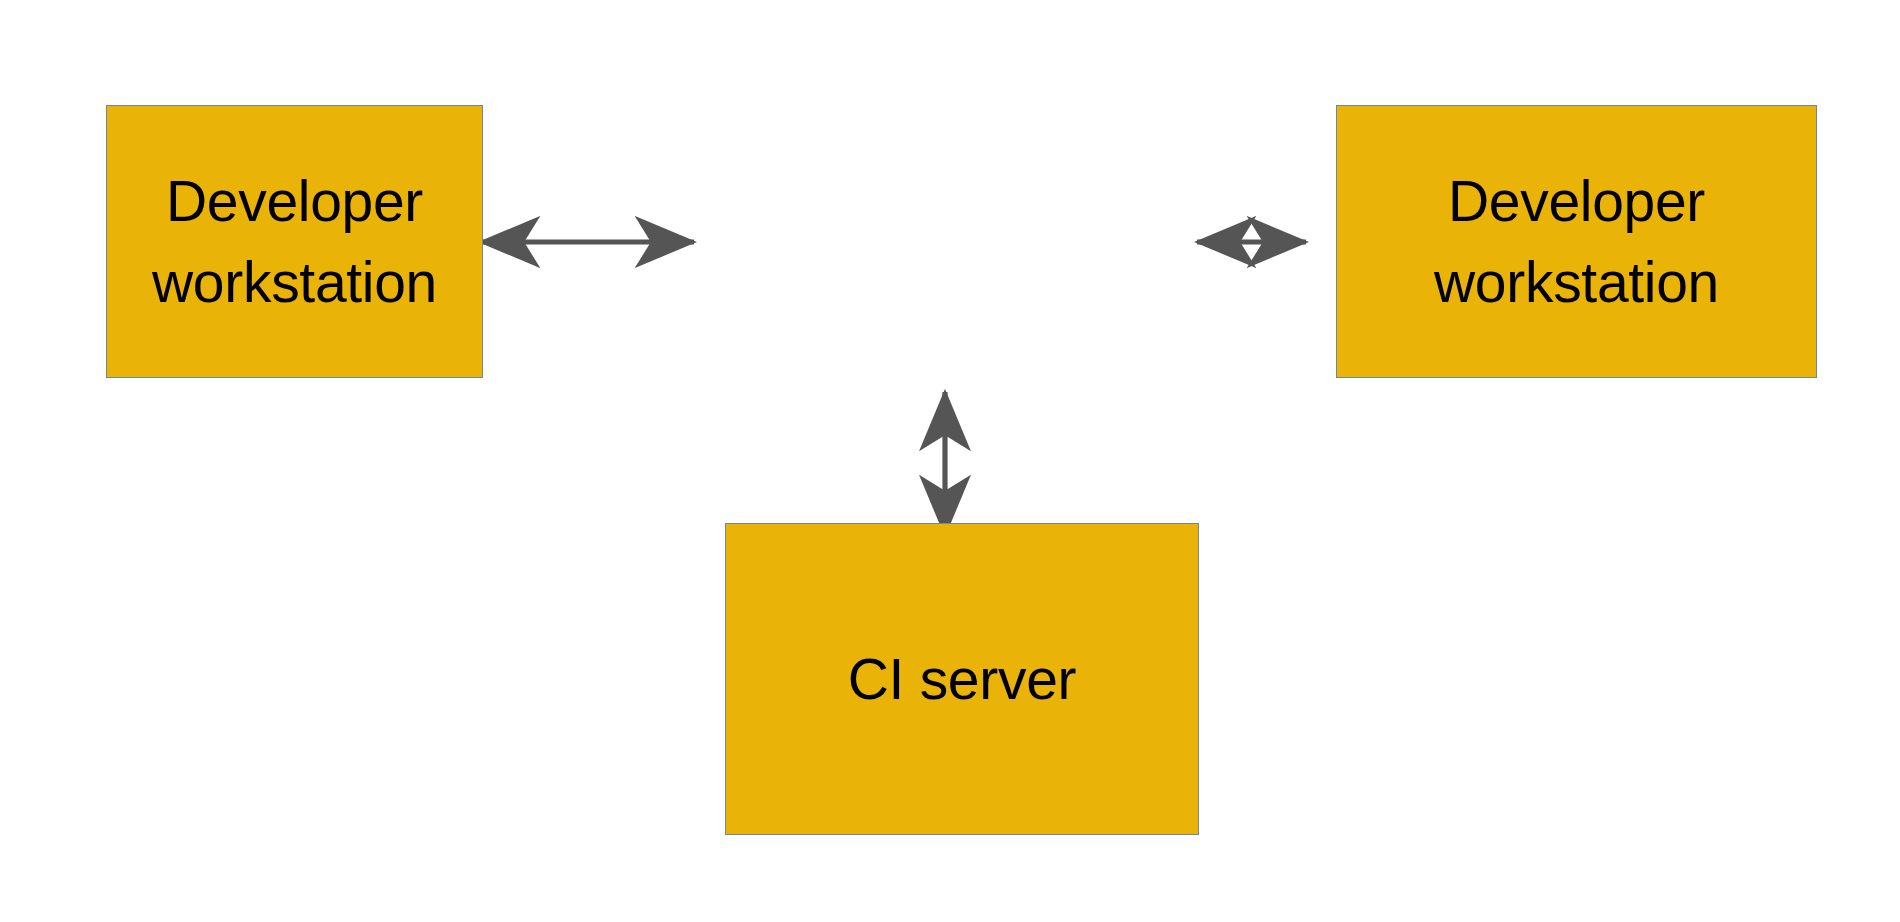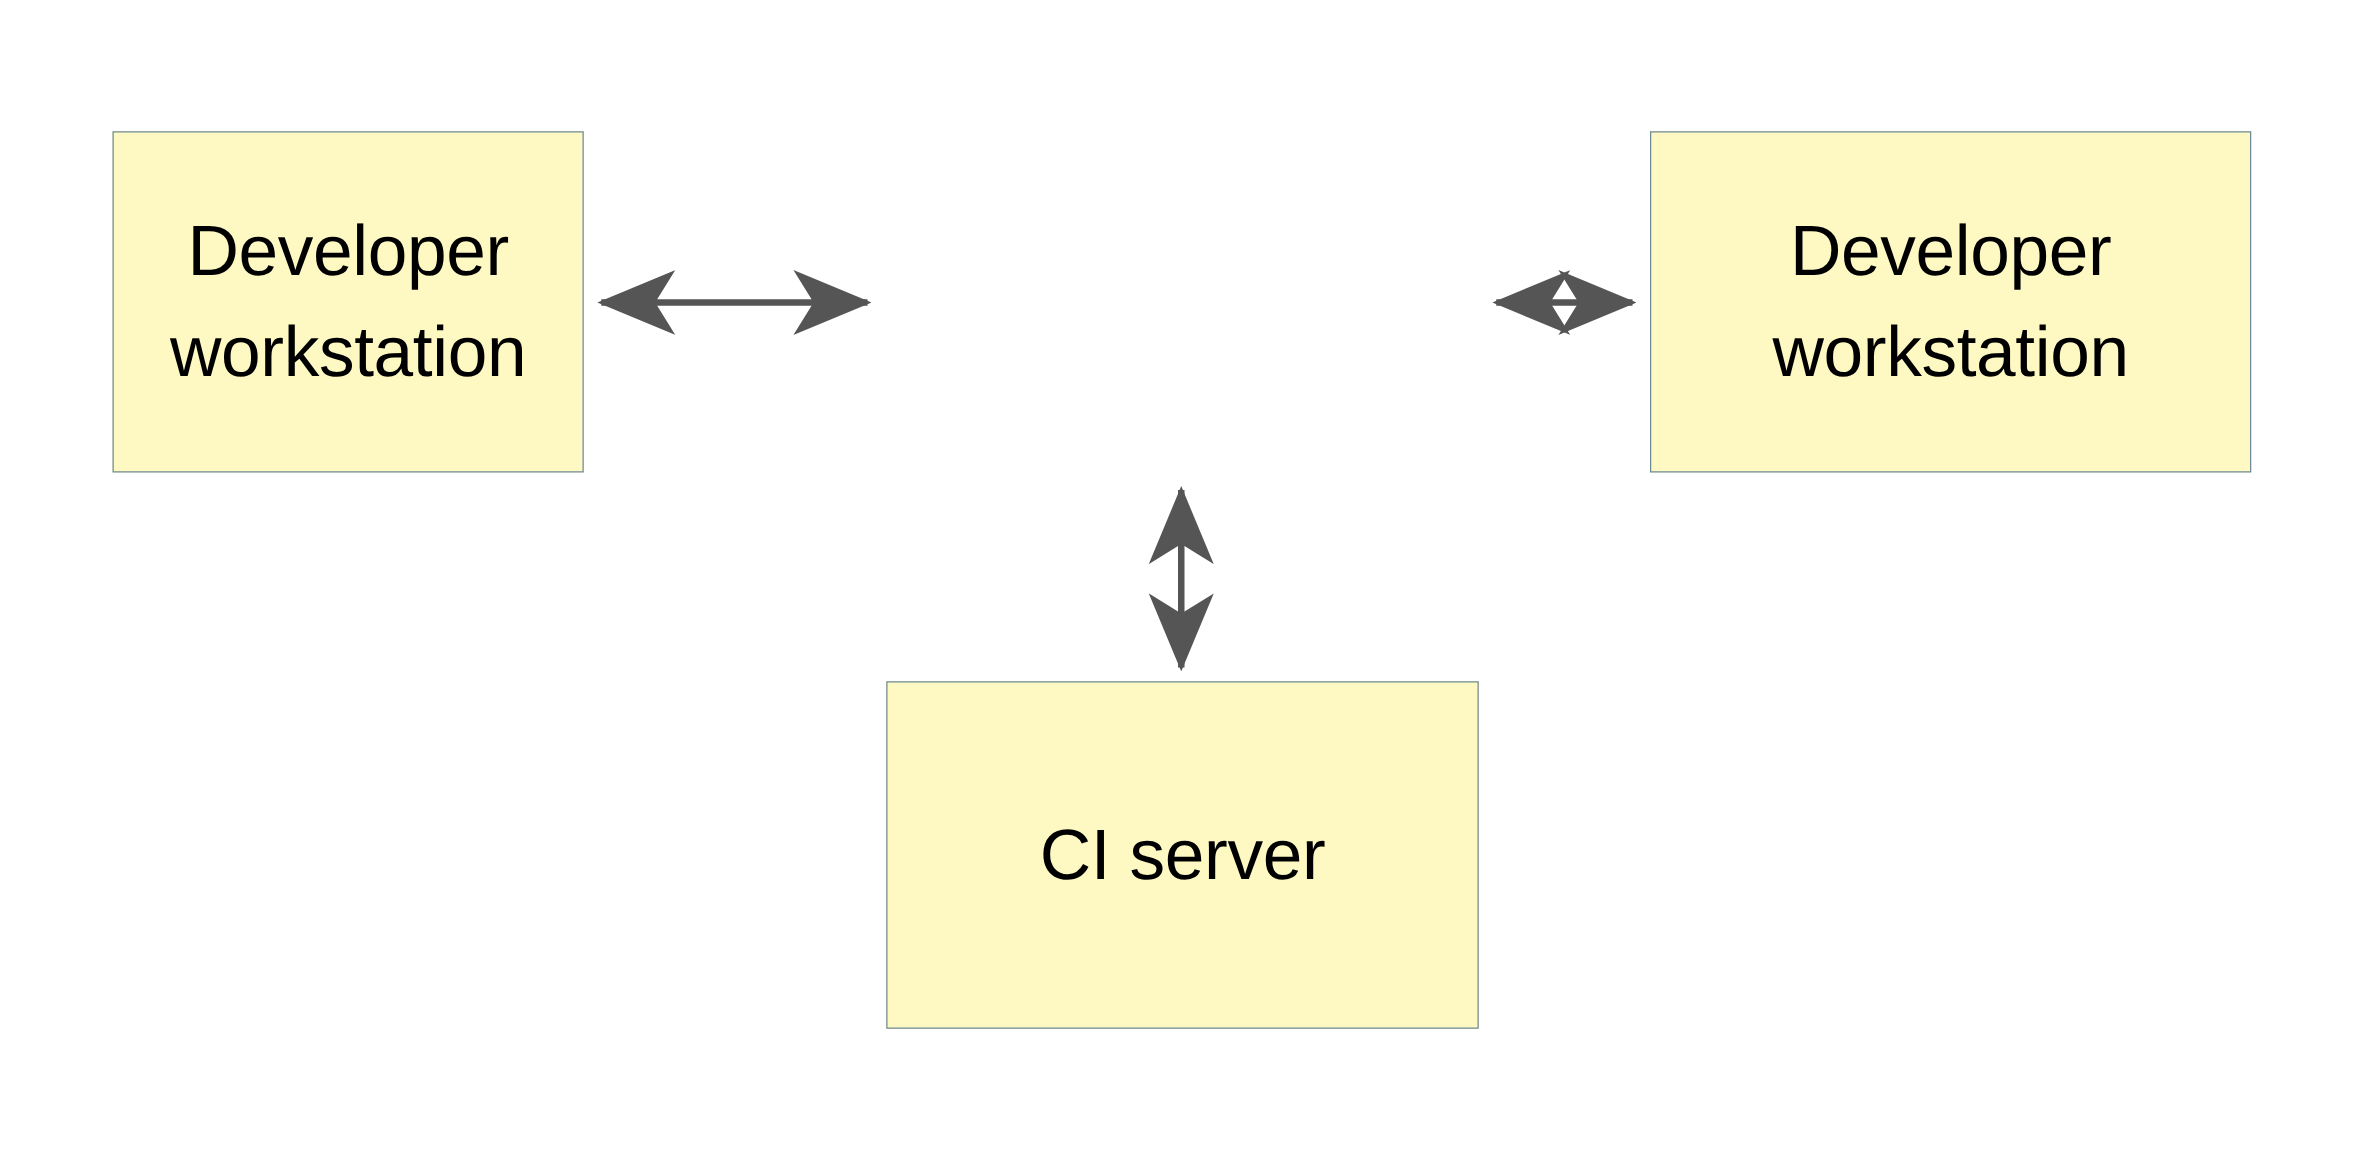"Developer" .node { background: #fef9c3 -> #eab308; margin-left: none -> 16px }
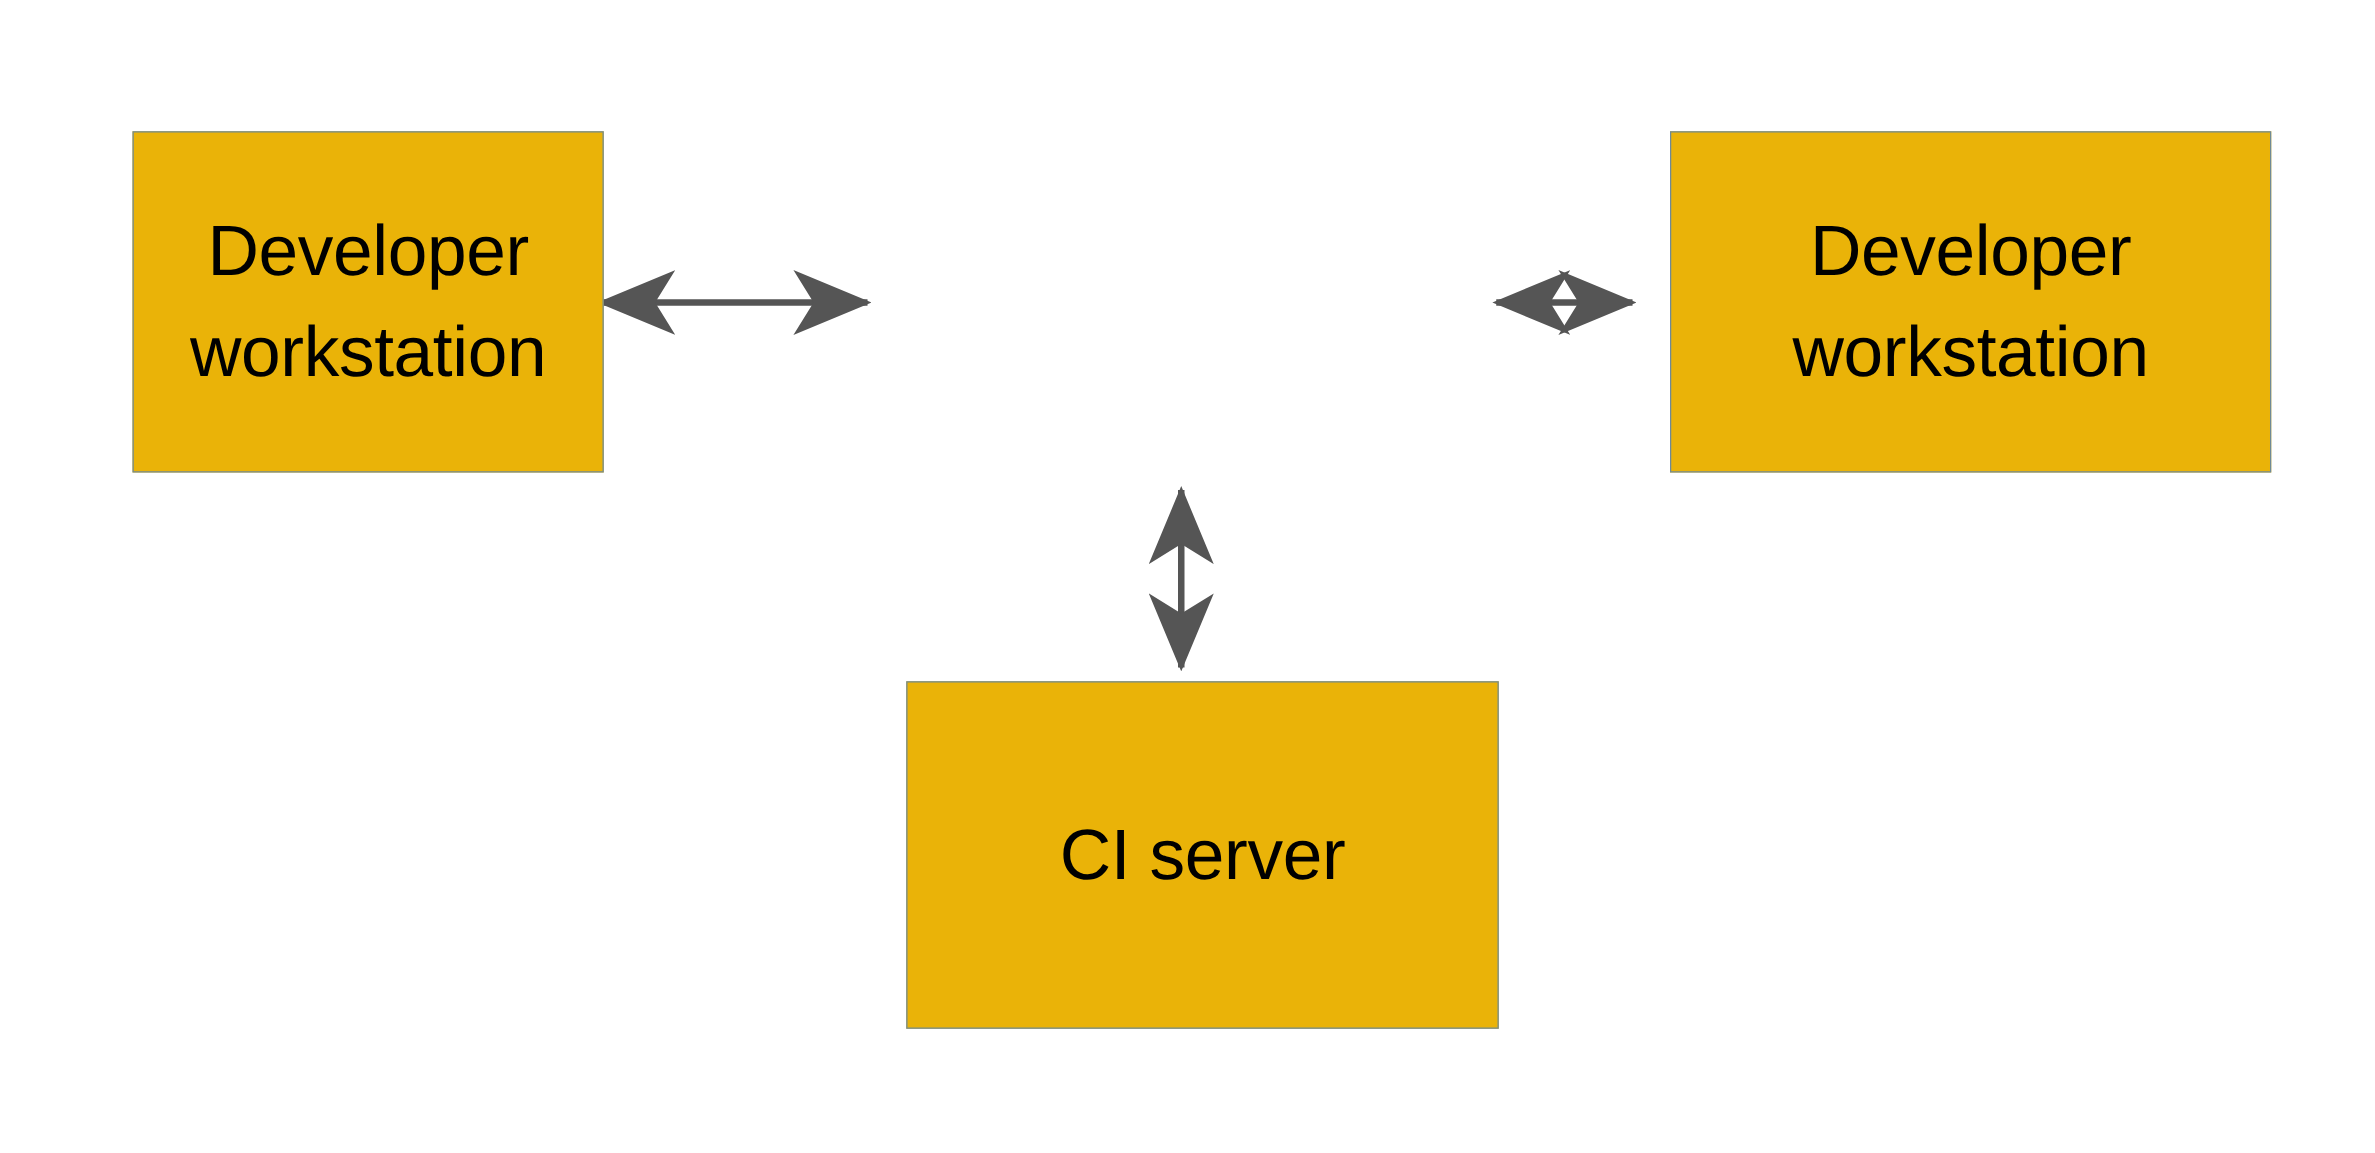"CI server" #node-ci { height: 278px -> 312px; top: 545px -> 523px }
